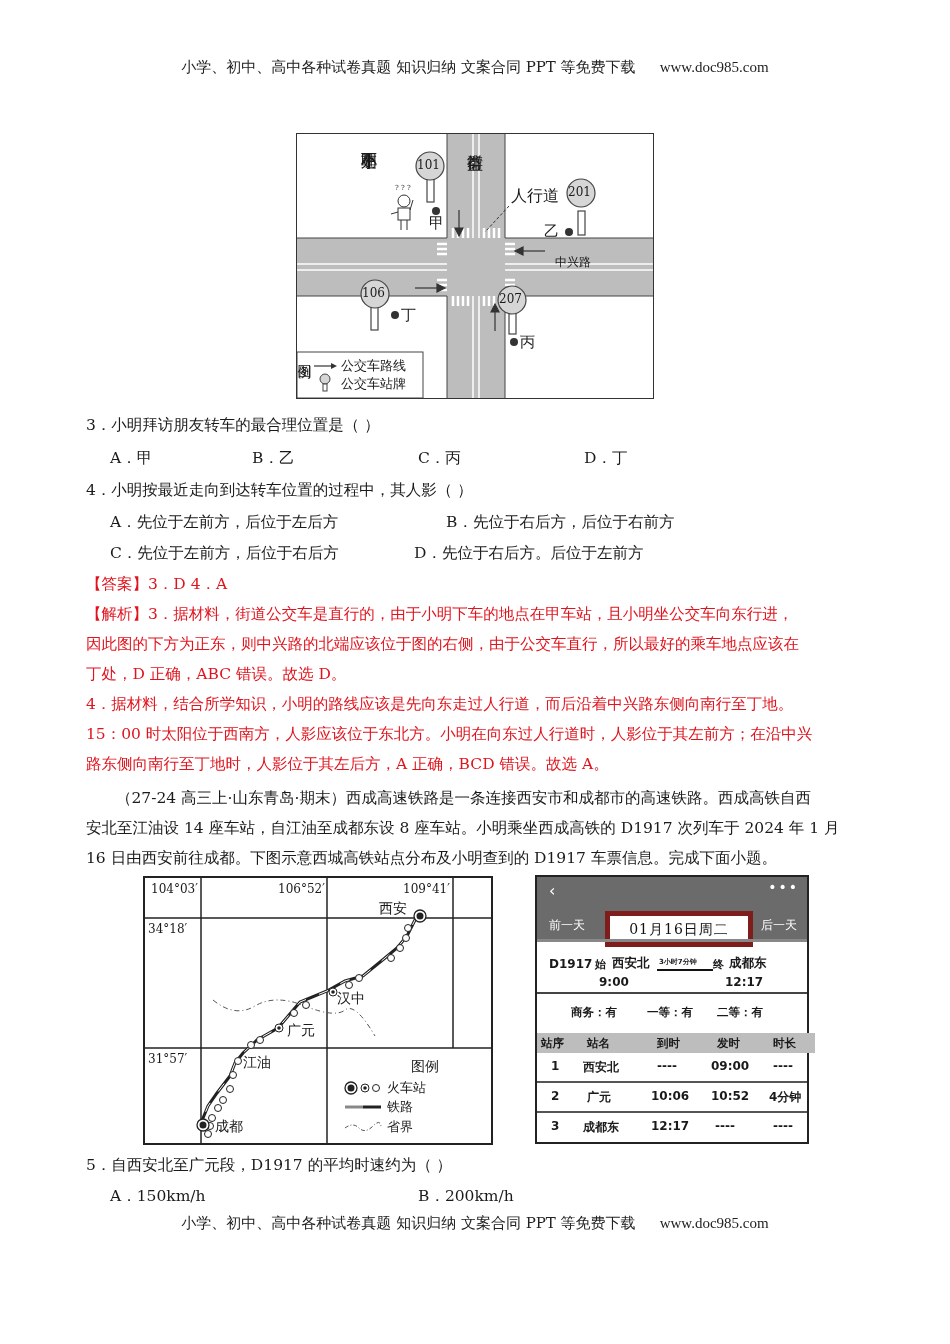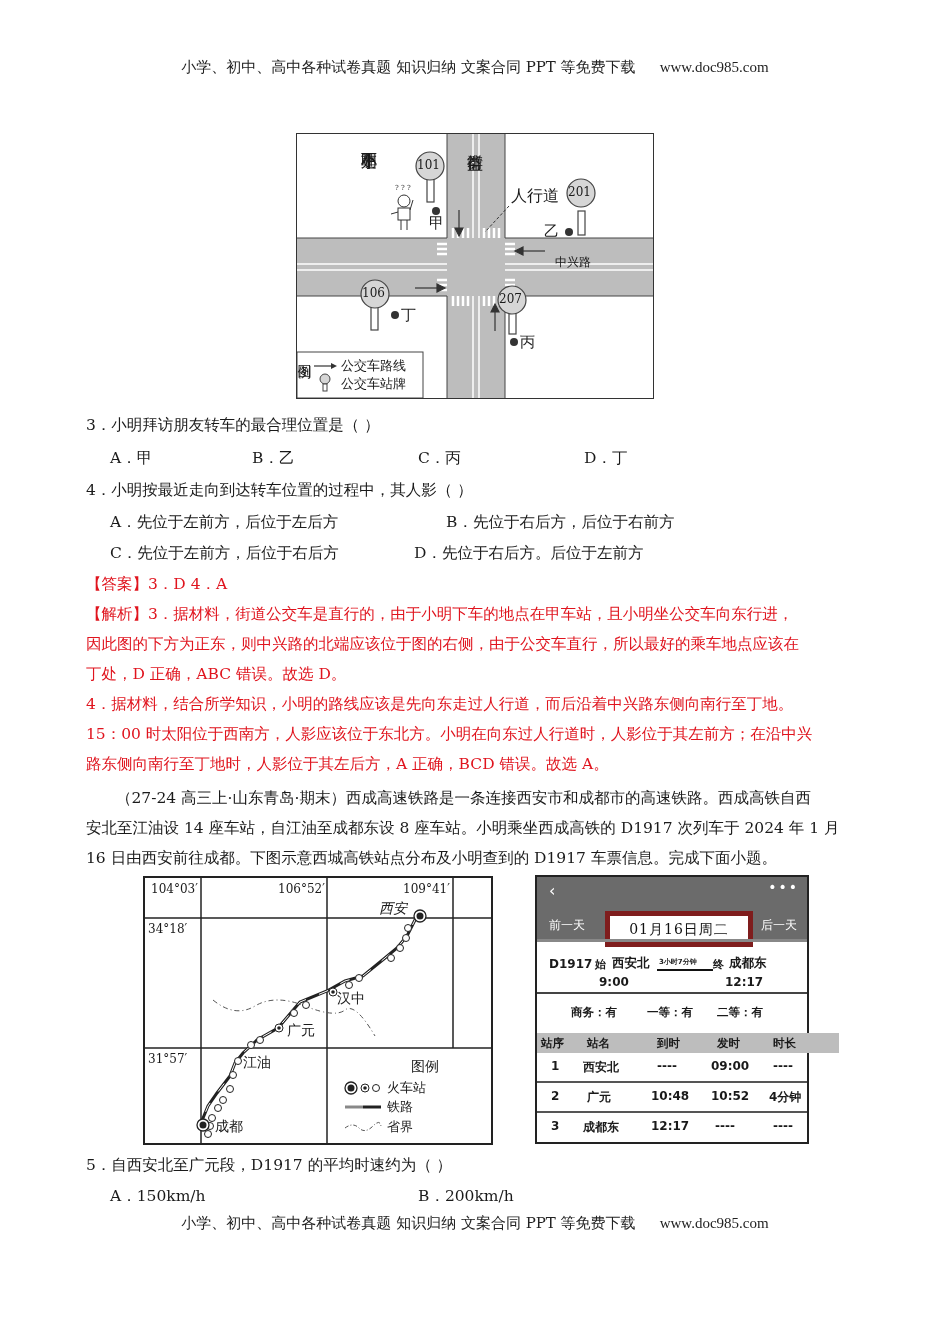"西安" div { font-style: italic -> none }
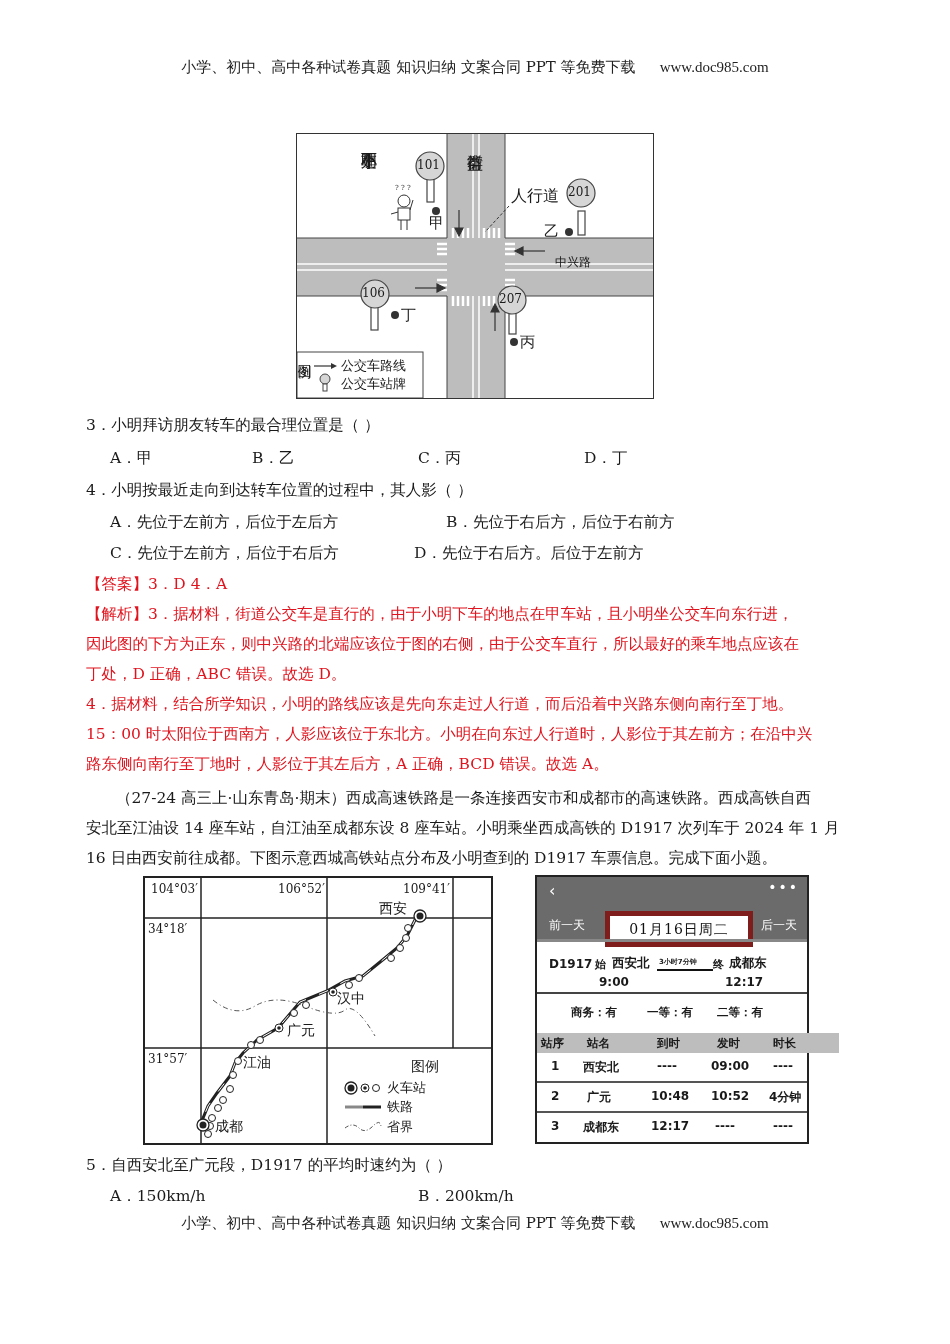"站序" .tk-thead { width: 302px -> 278px }
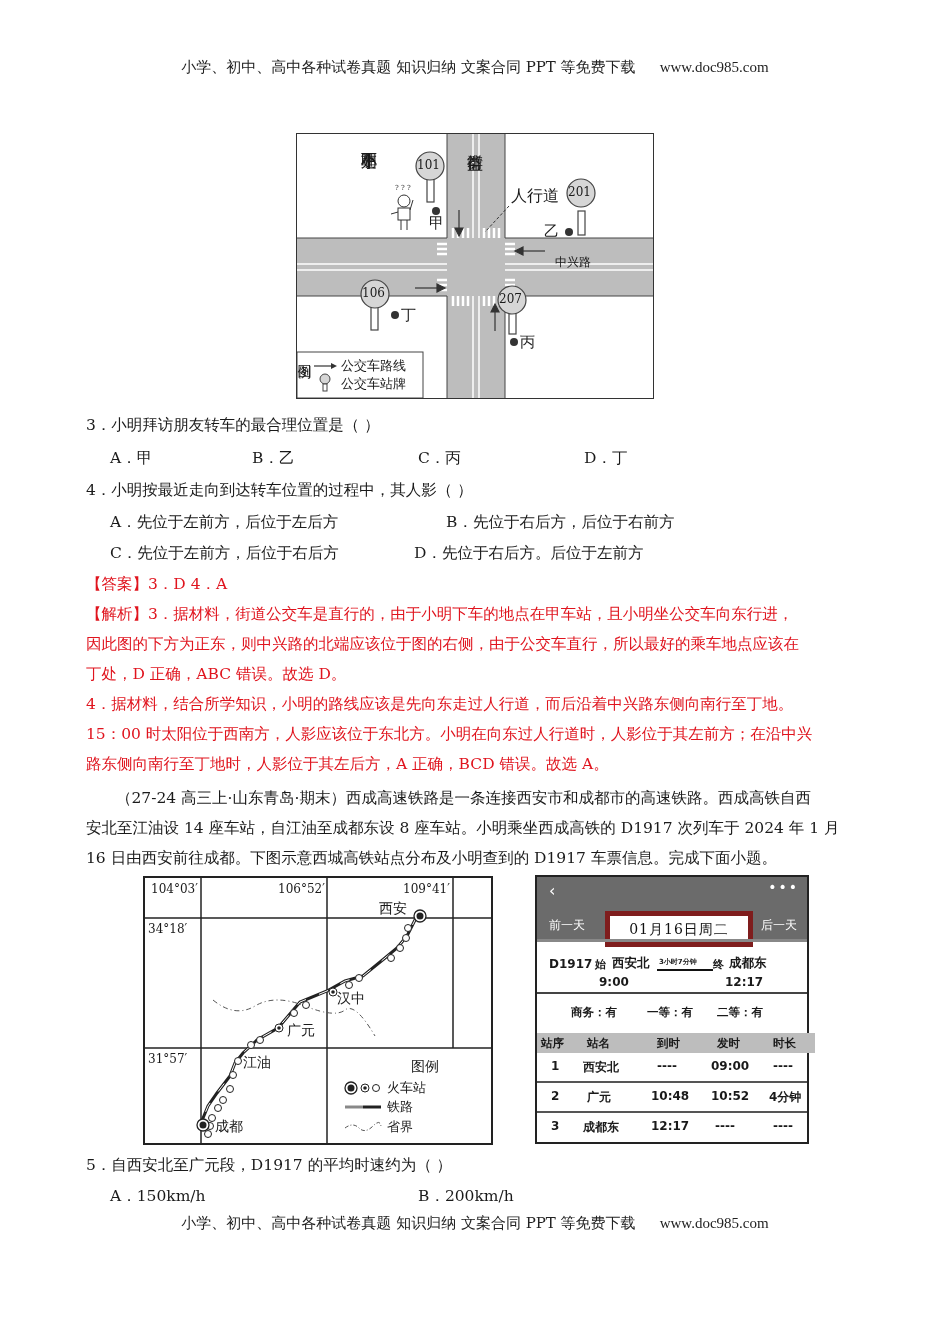"10:48" span { text: 10:48 -> 10:06 }
